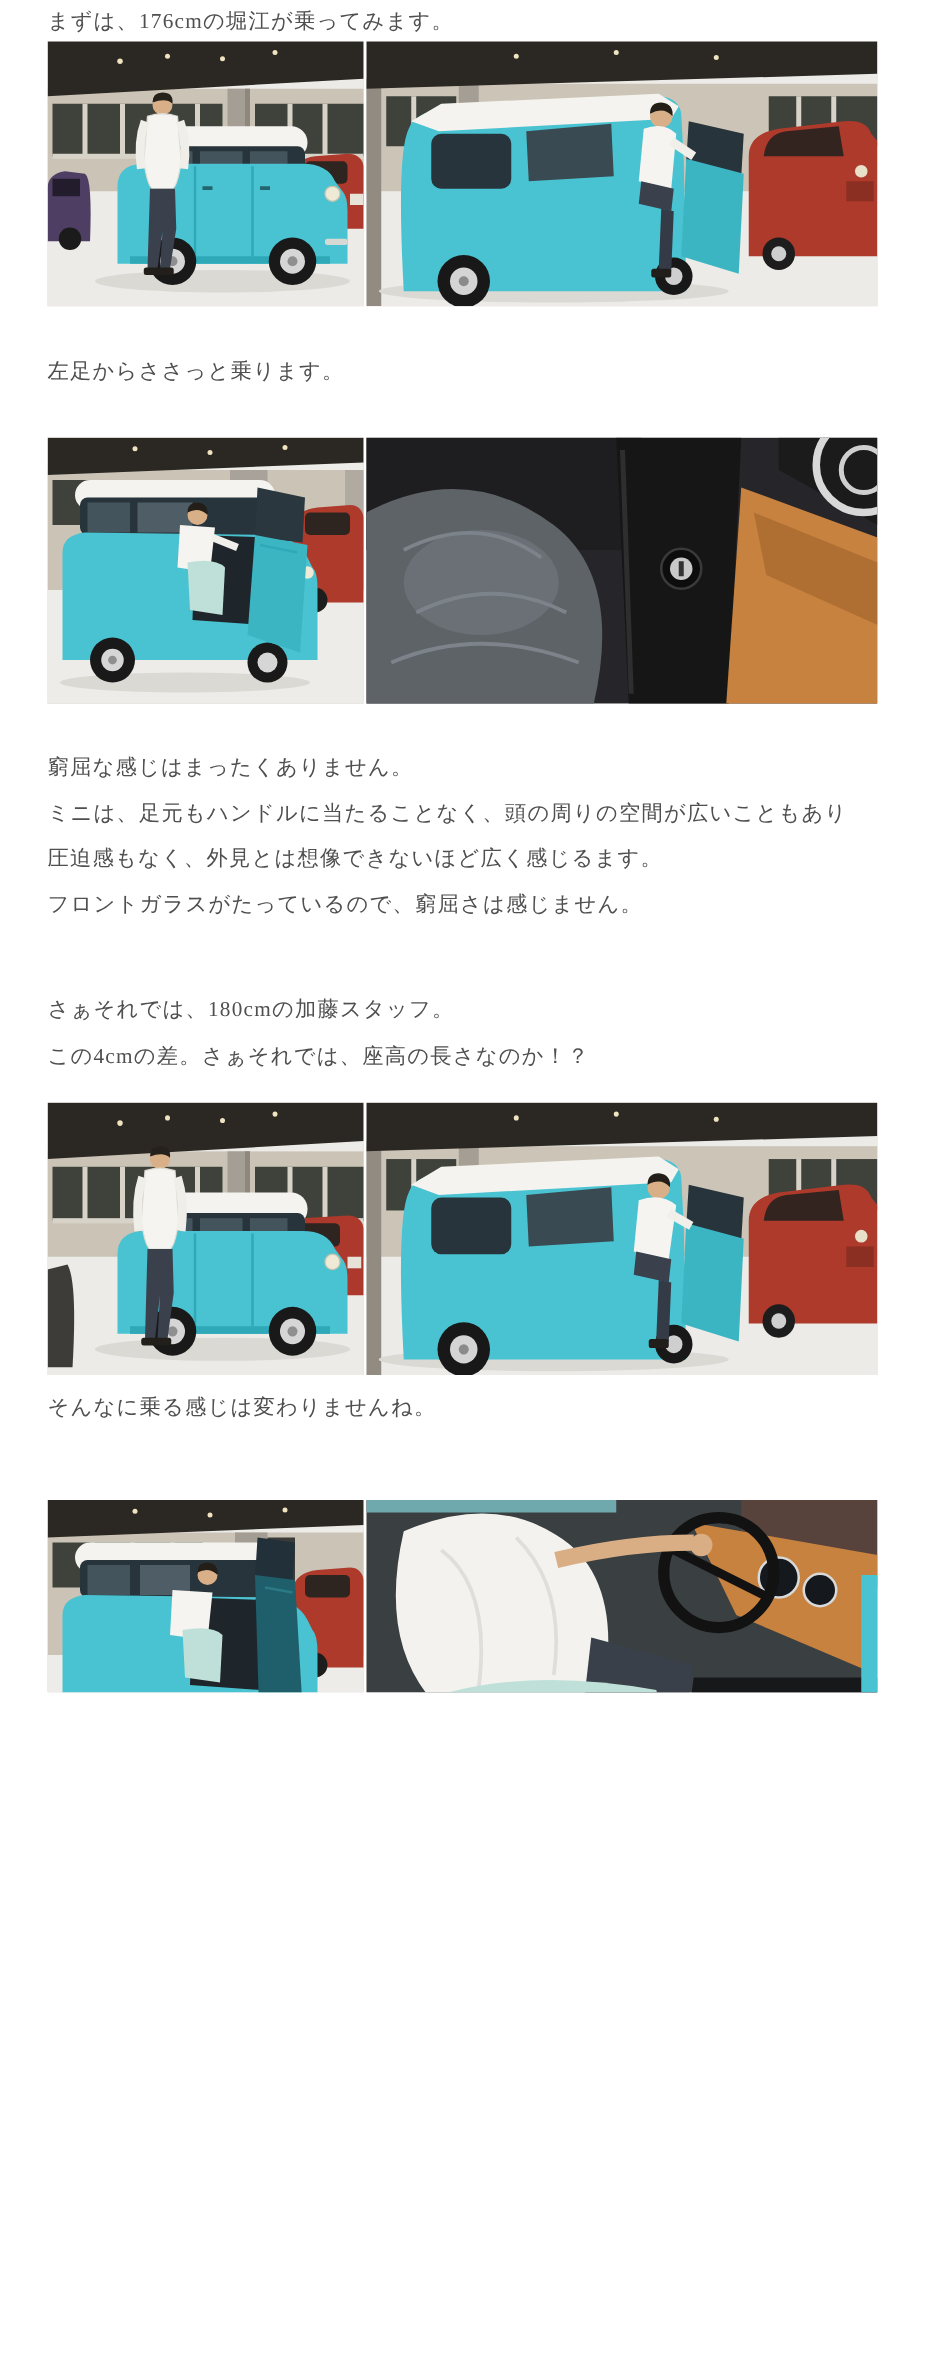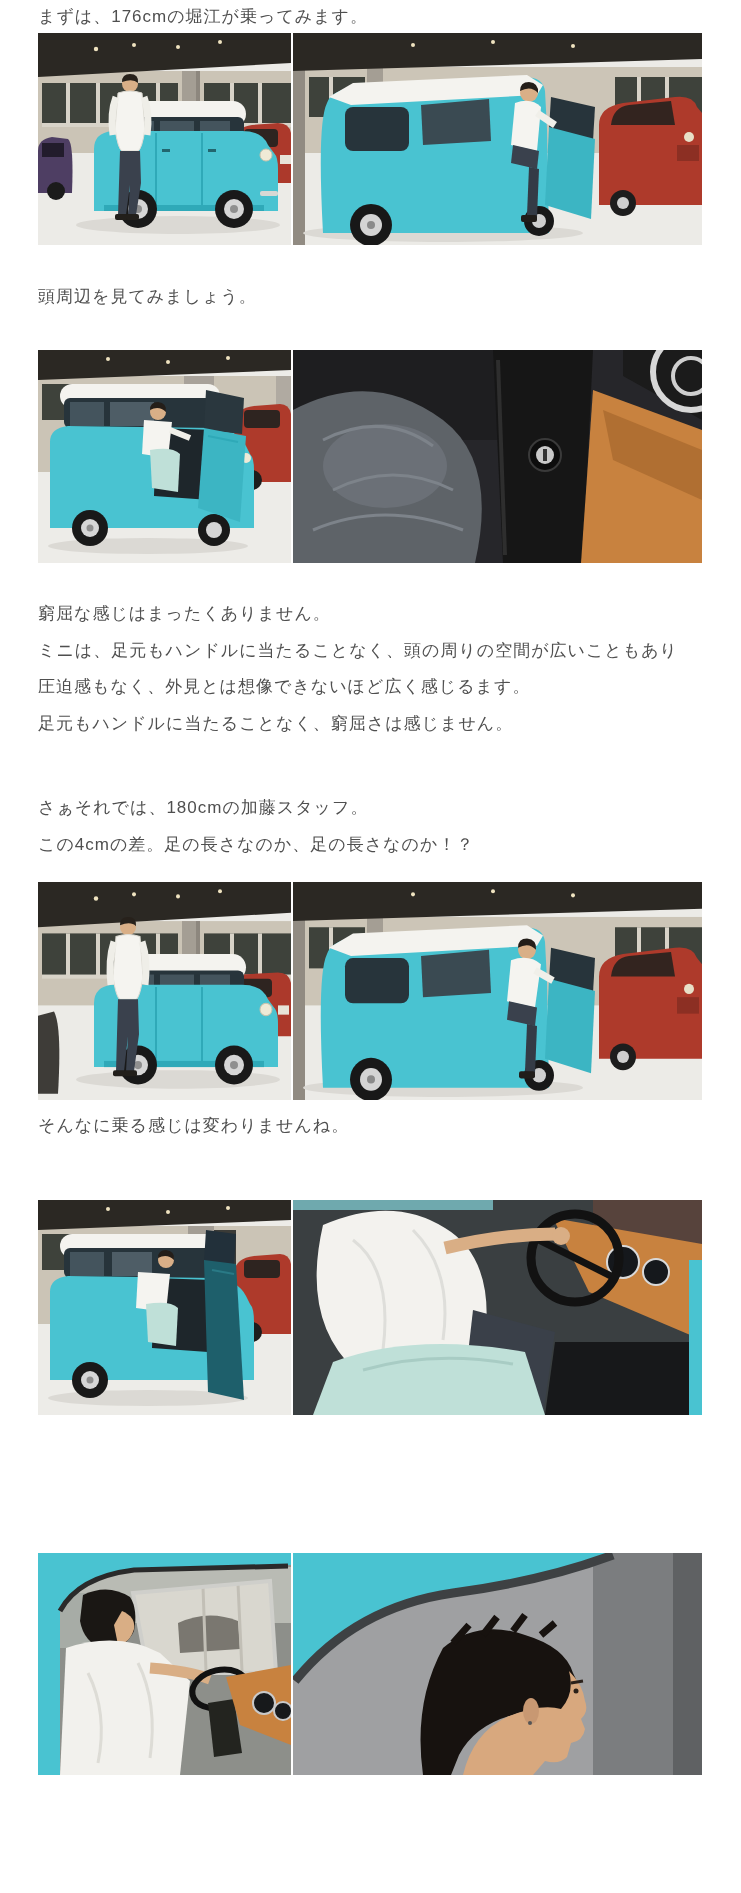"まずは、176cmの堀江が乗ってみます。" .page { font-family: Liberation Sans, sans-serif -> Liberation Serif, serif; height: 1893px -> 1354px }
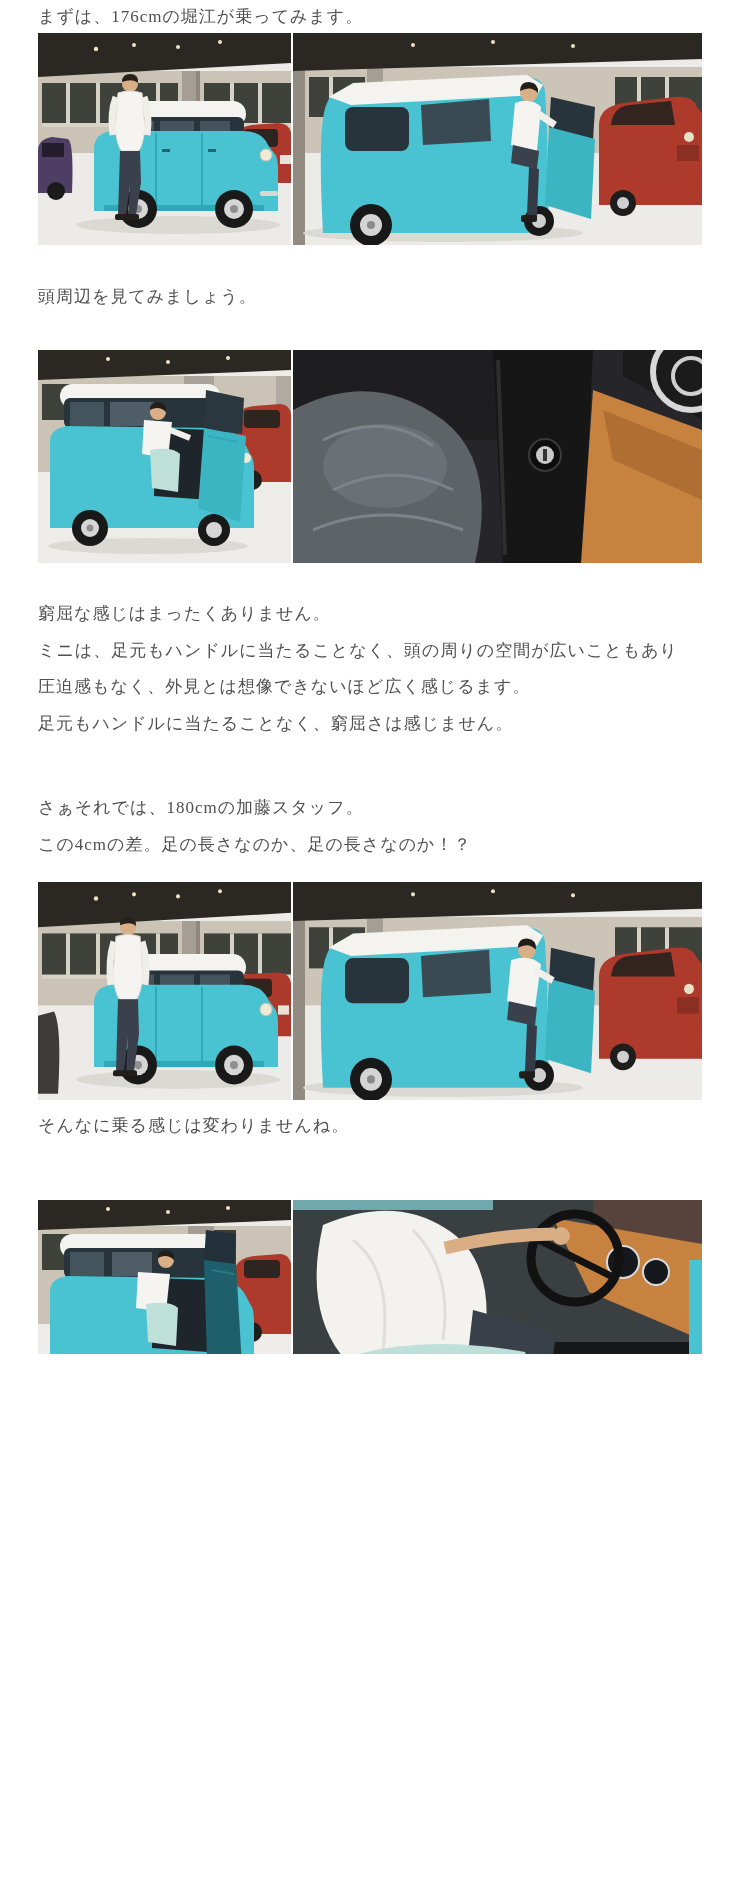"頭周辺を見てみましょう。" p.t { text: 頭周辺を見てみましょう -> 左足からささっと乗ります }
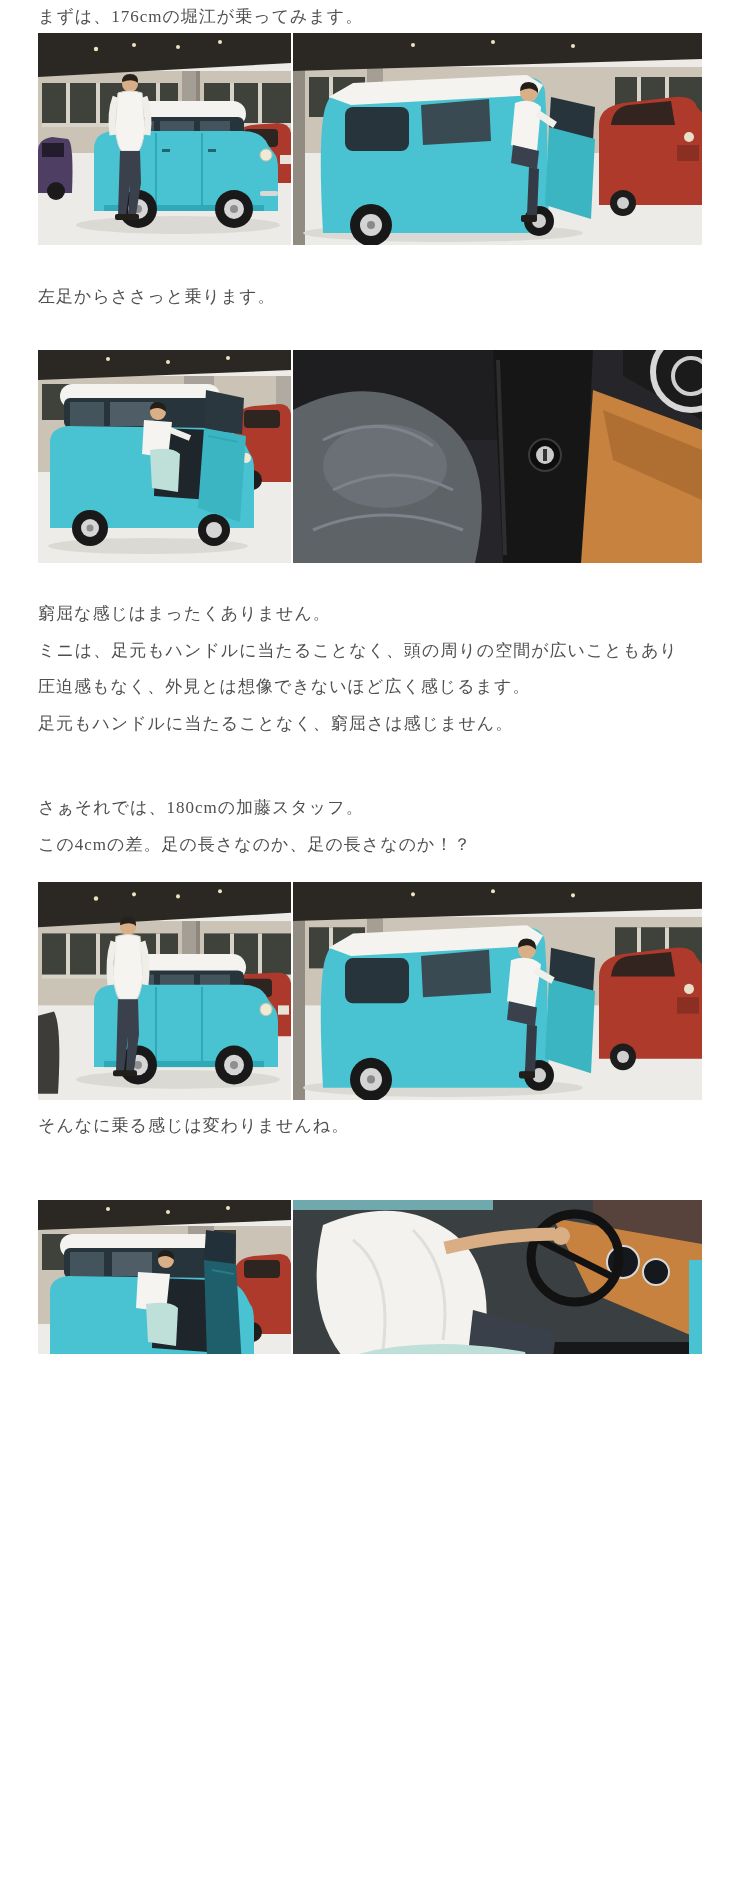"足元もハンドルに当たることなく、窮屈さは感じません。" div.line { text: 足元もハンドルに当たることなく -> フロントガラスがたっているので }
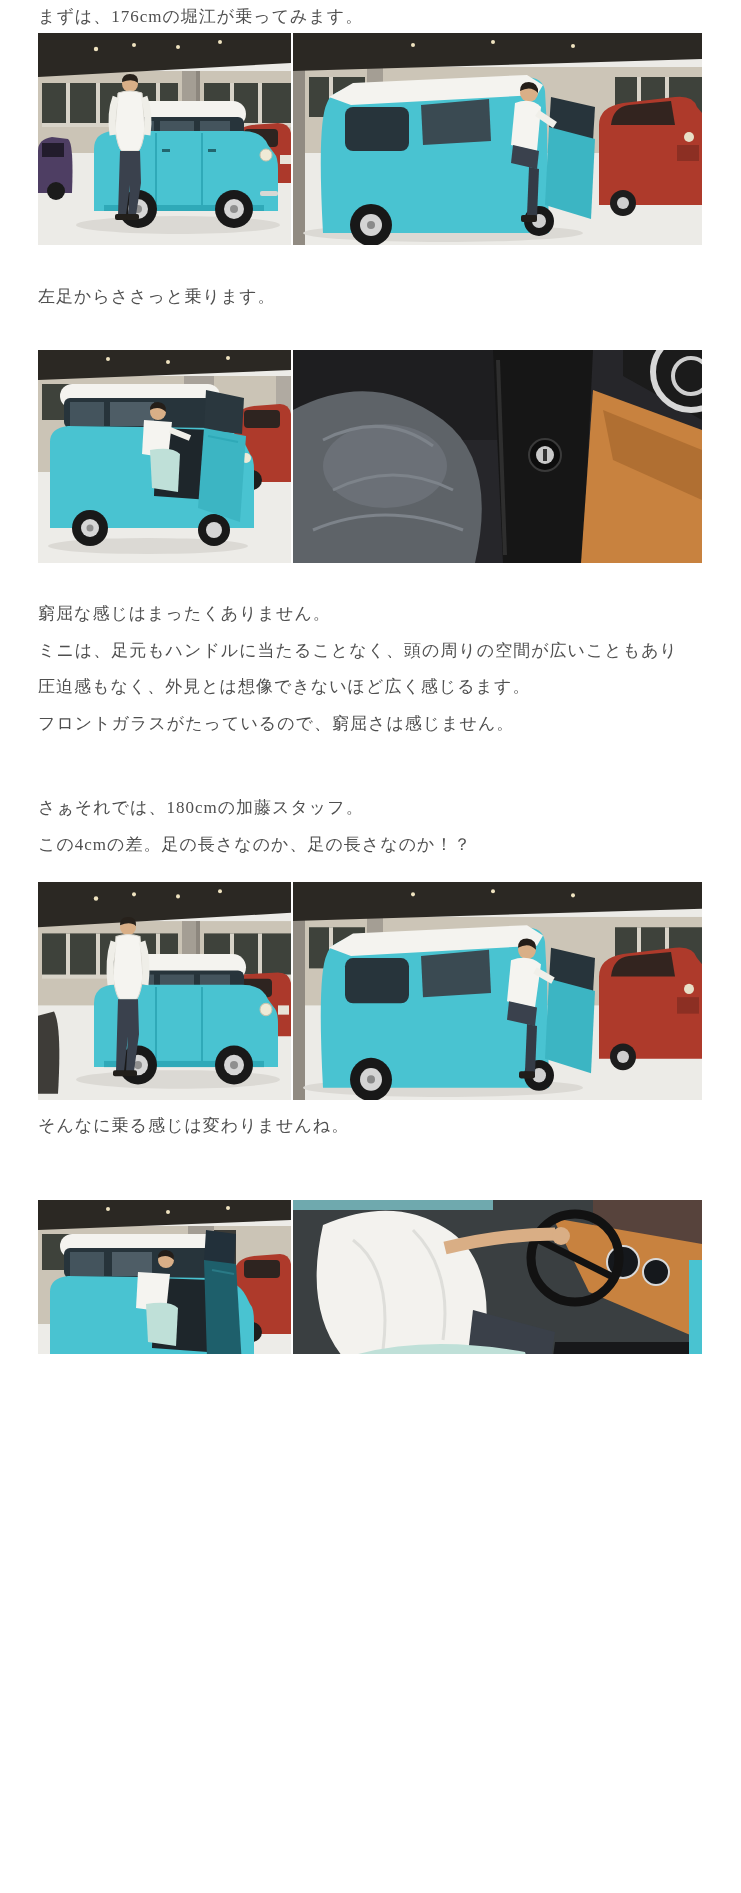"この4cmの差。足の長さなのか、足の長さなのか！？" div.line { text: 足の長さなのか、足 -> さぁそれでは、座高 }
